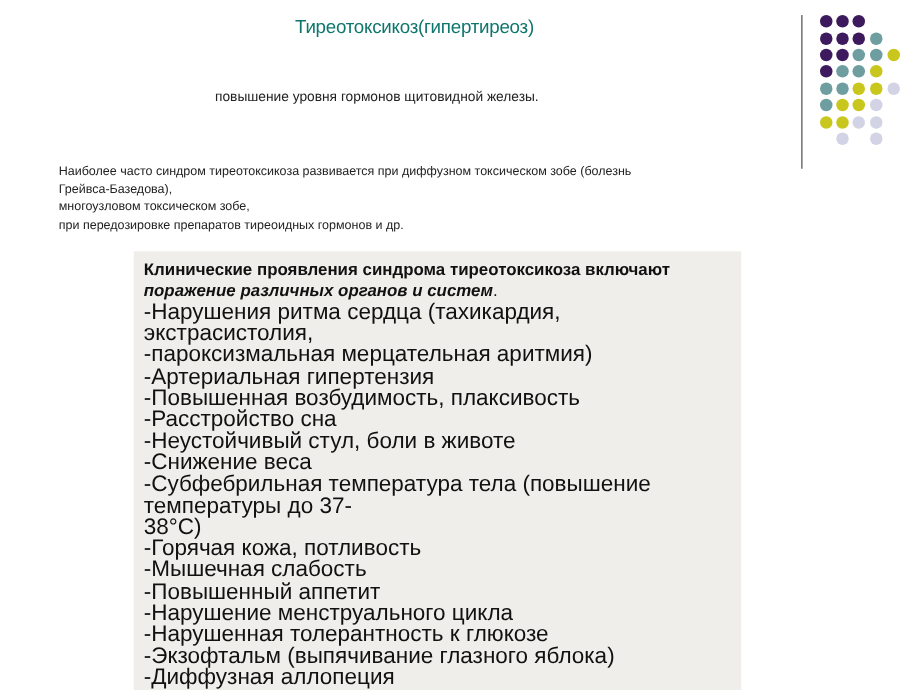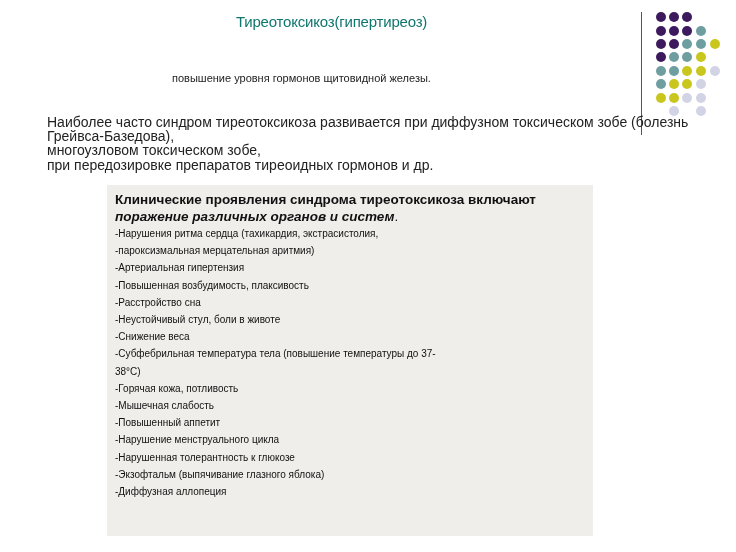"Наиболее часто синдром тиреотоксикоза" .intro { font-size: 14px -> 10px; top: 115px -> 131px }
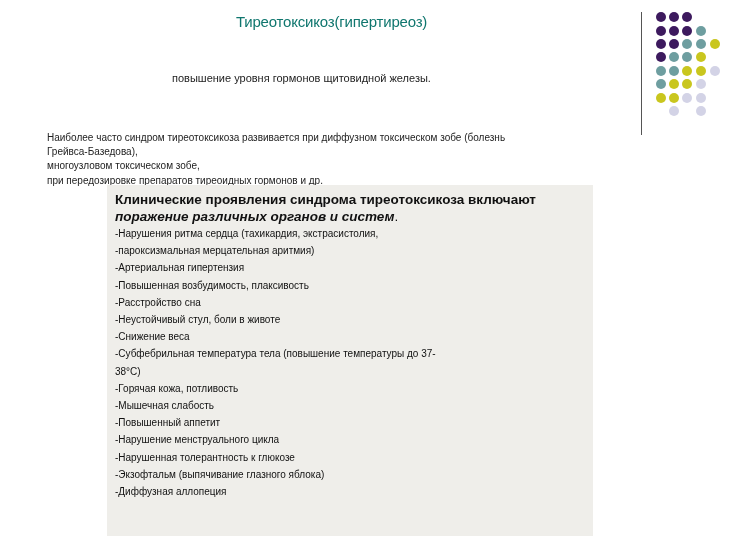"Клинические проявления синдрома" .clin-box { top: 185px -> 201px }
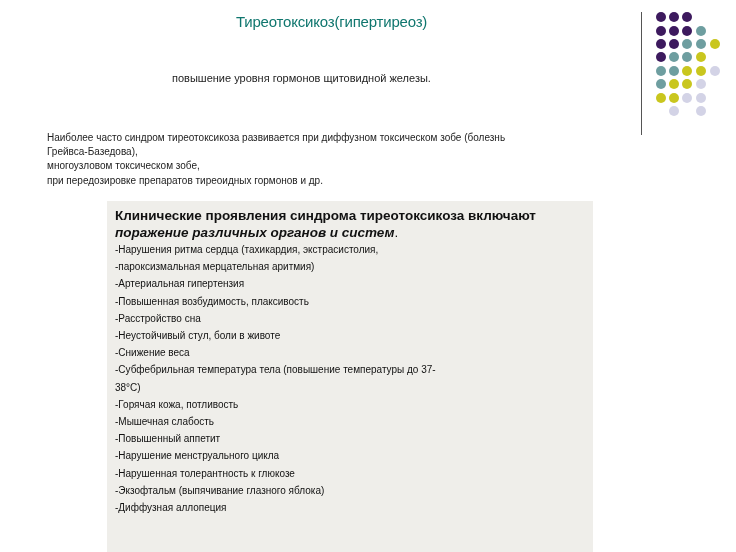"-Нарушения ритма сердца (тахикардия," .clin-box .item { font-size: 10px -> 18px }
